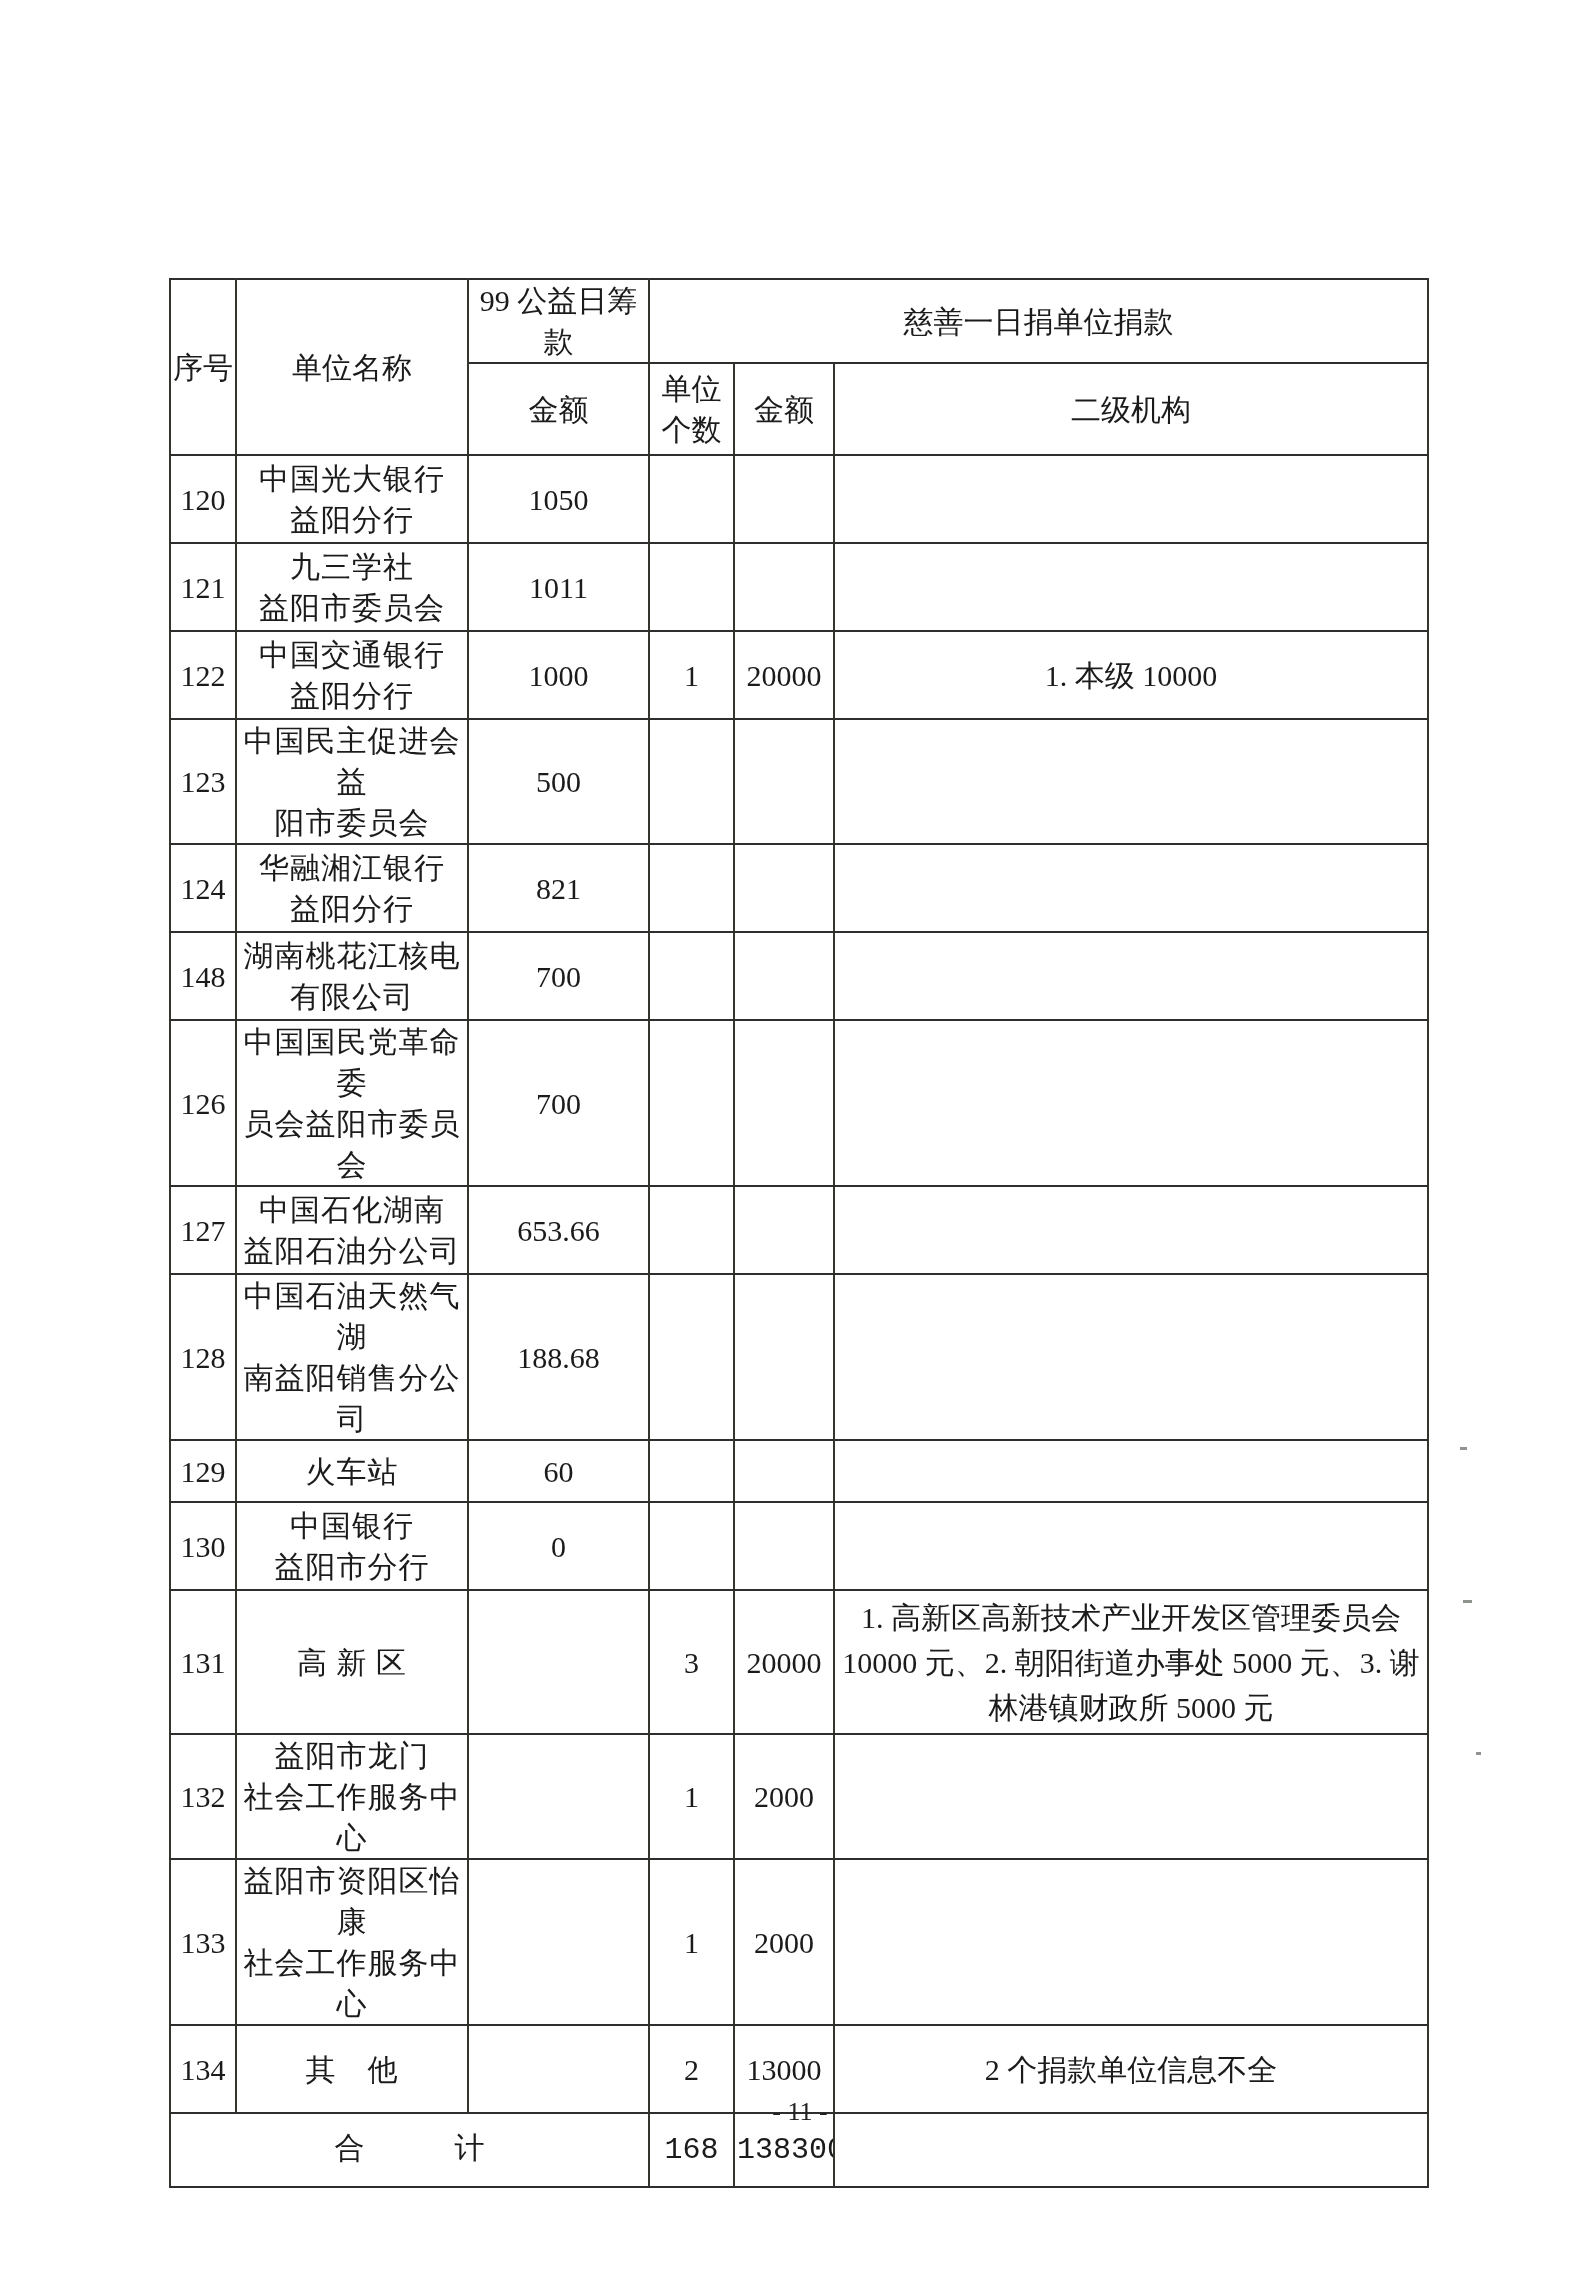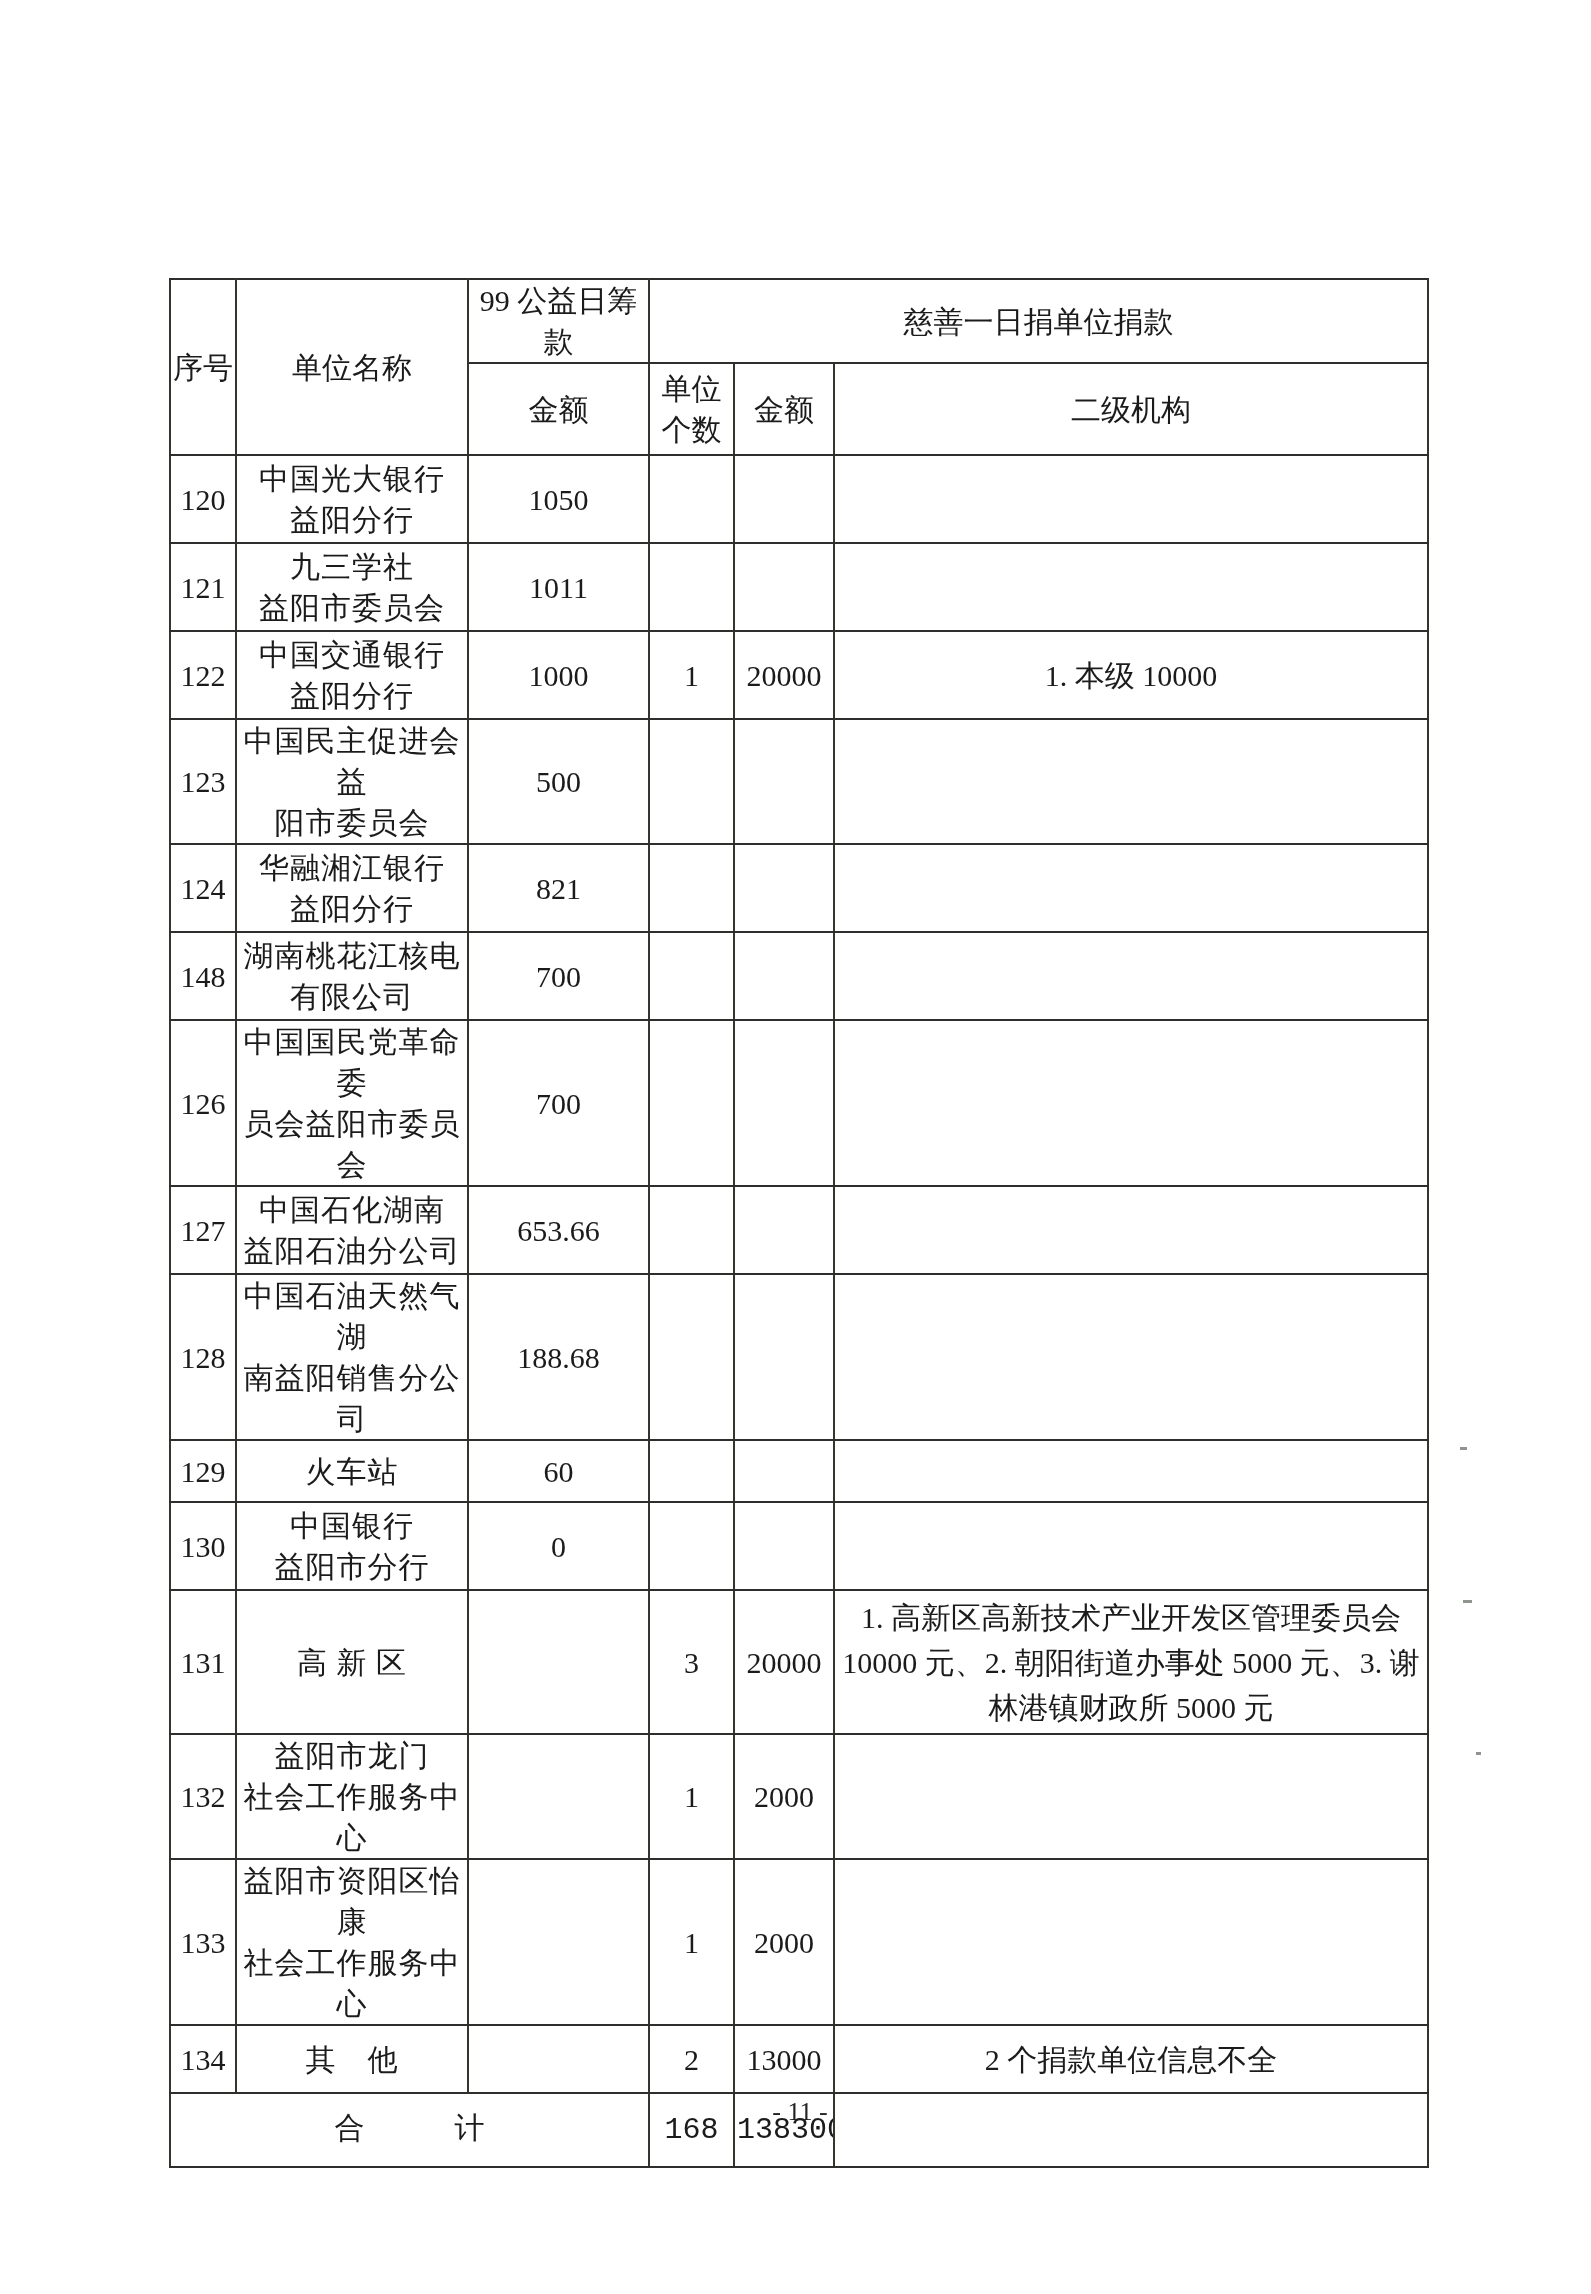"134" tbody#rows tr:nth-child(15) { height: 68px -> 88px }
